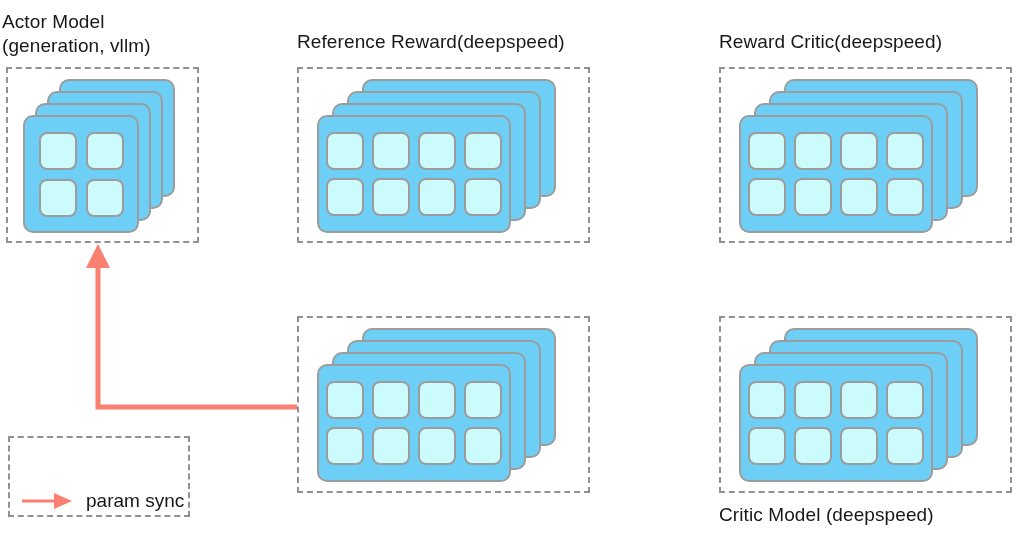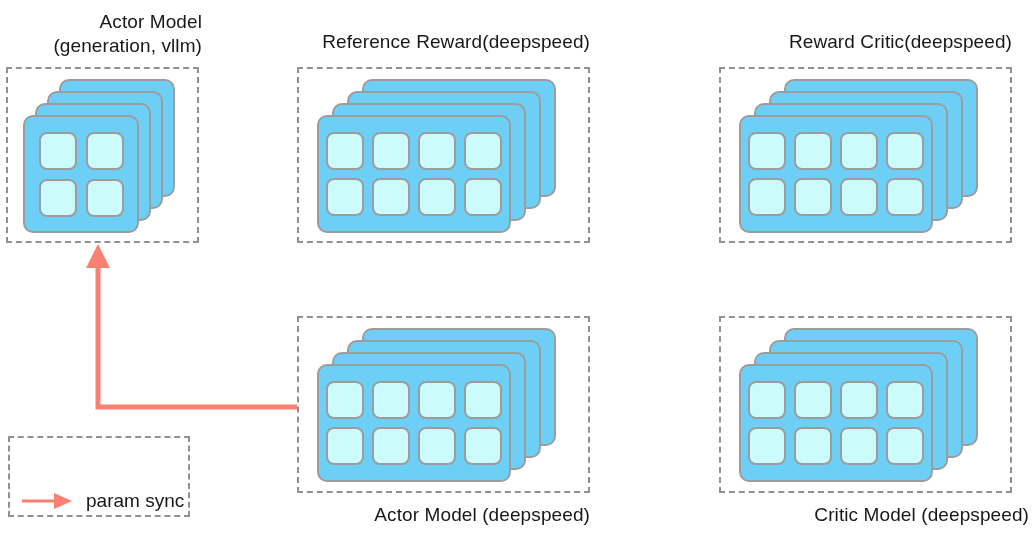"Actor Model" .group-title { text-align: right -> left }
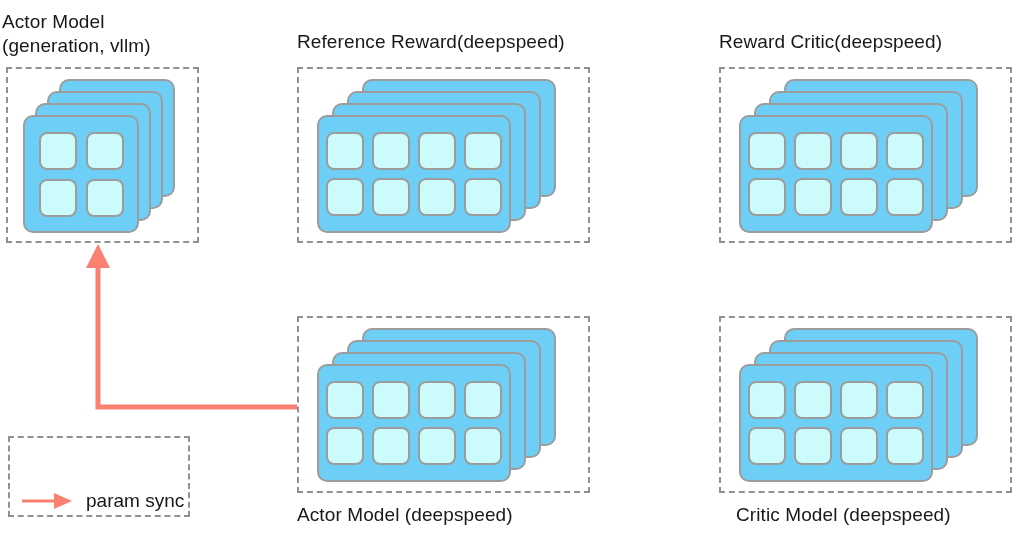"Actor Model (deepspeed)" div.group-title { html: <div>Actor Model (deepspeed)</div> -> none }
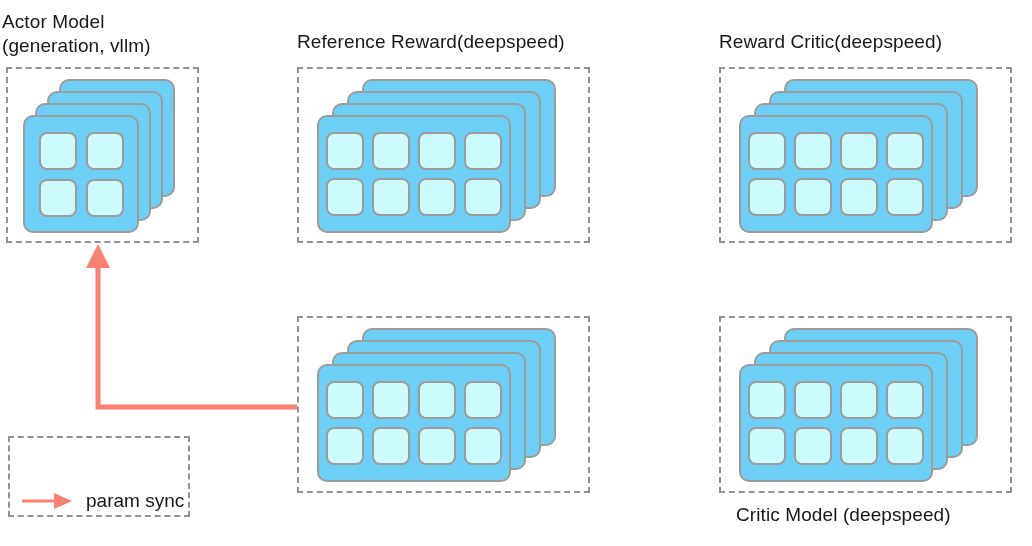"Critic Model (deepspeed)" div.group-title { left: 736px -> 719px }
